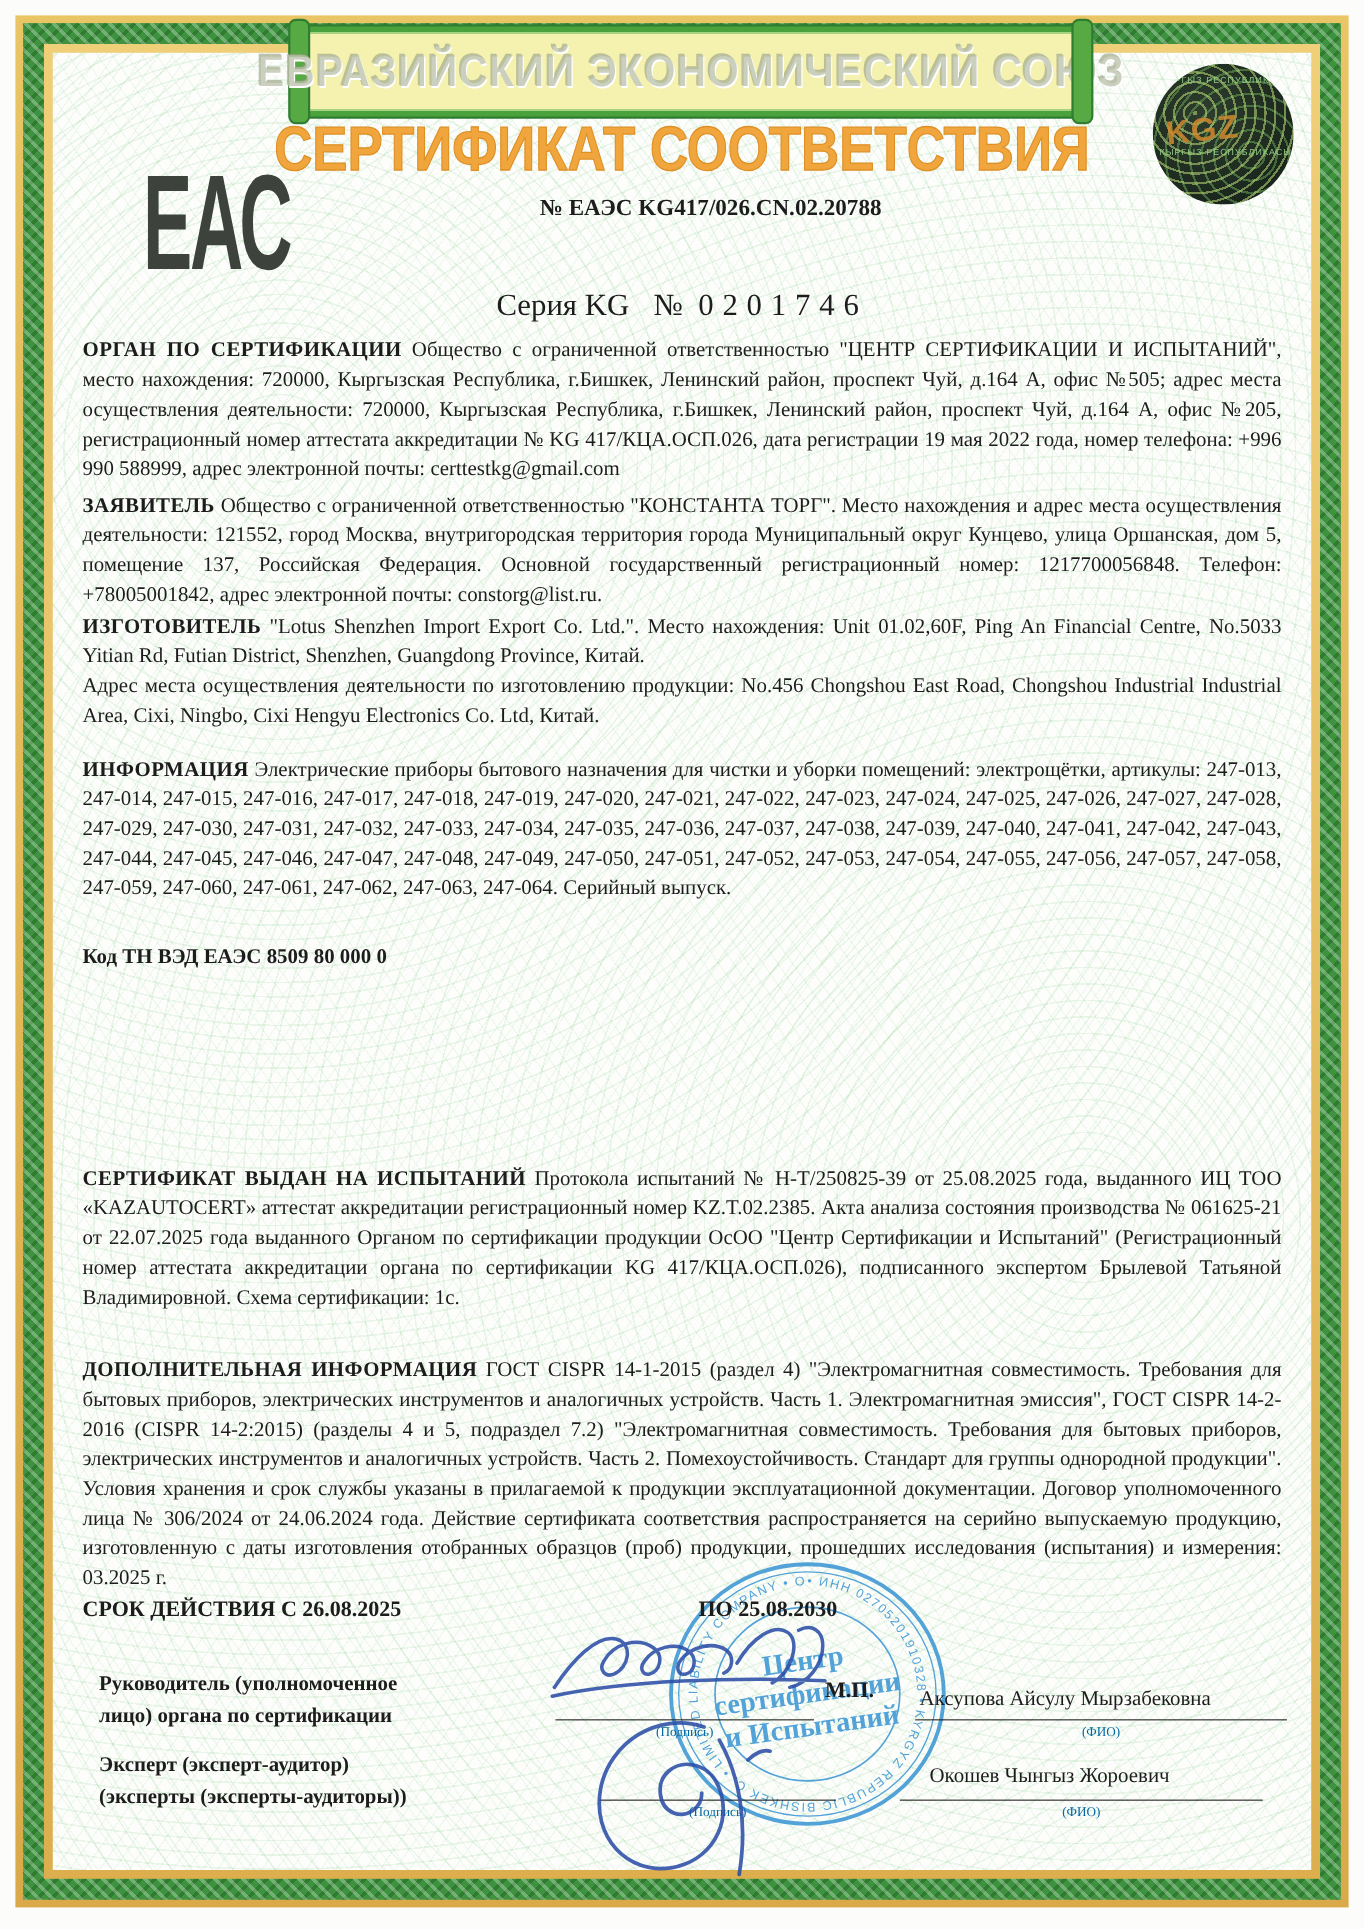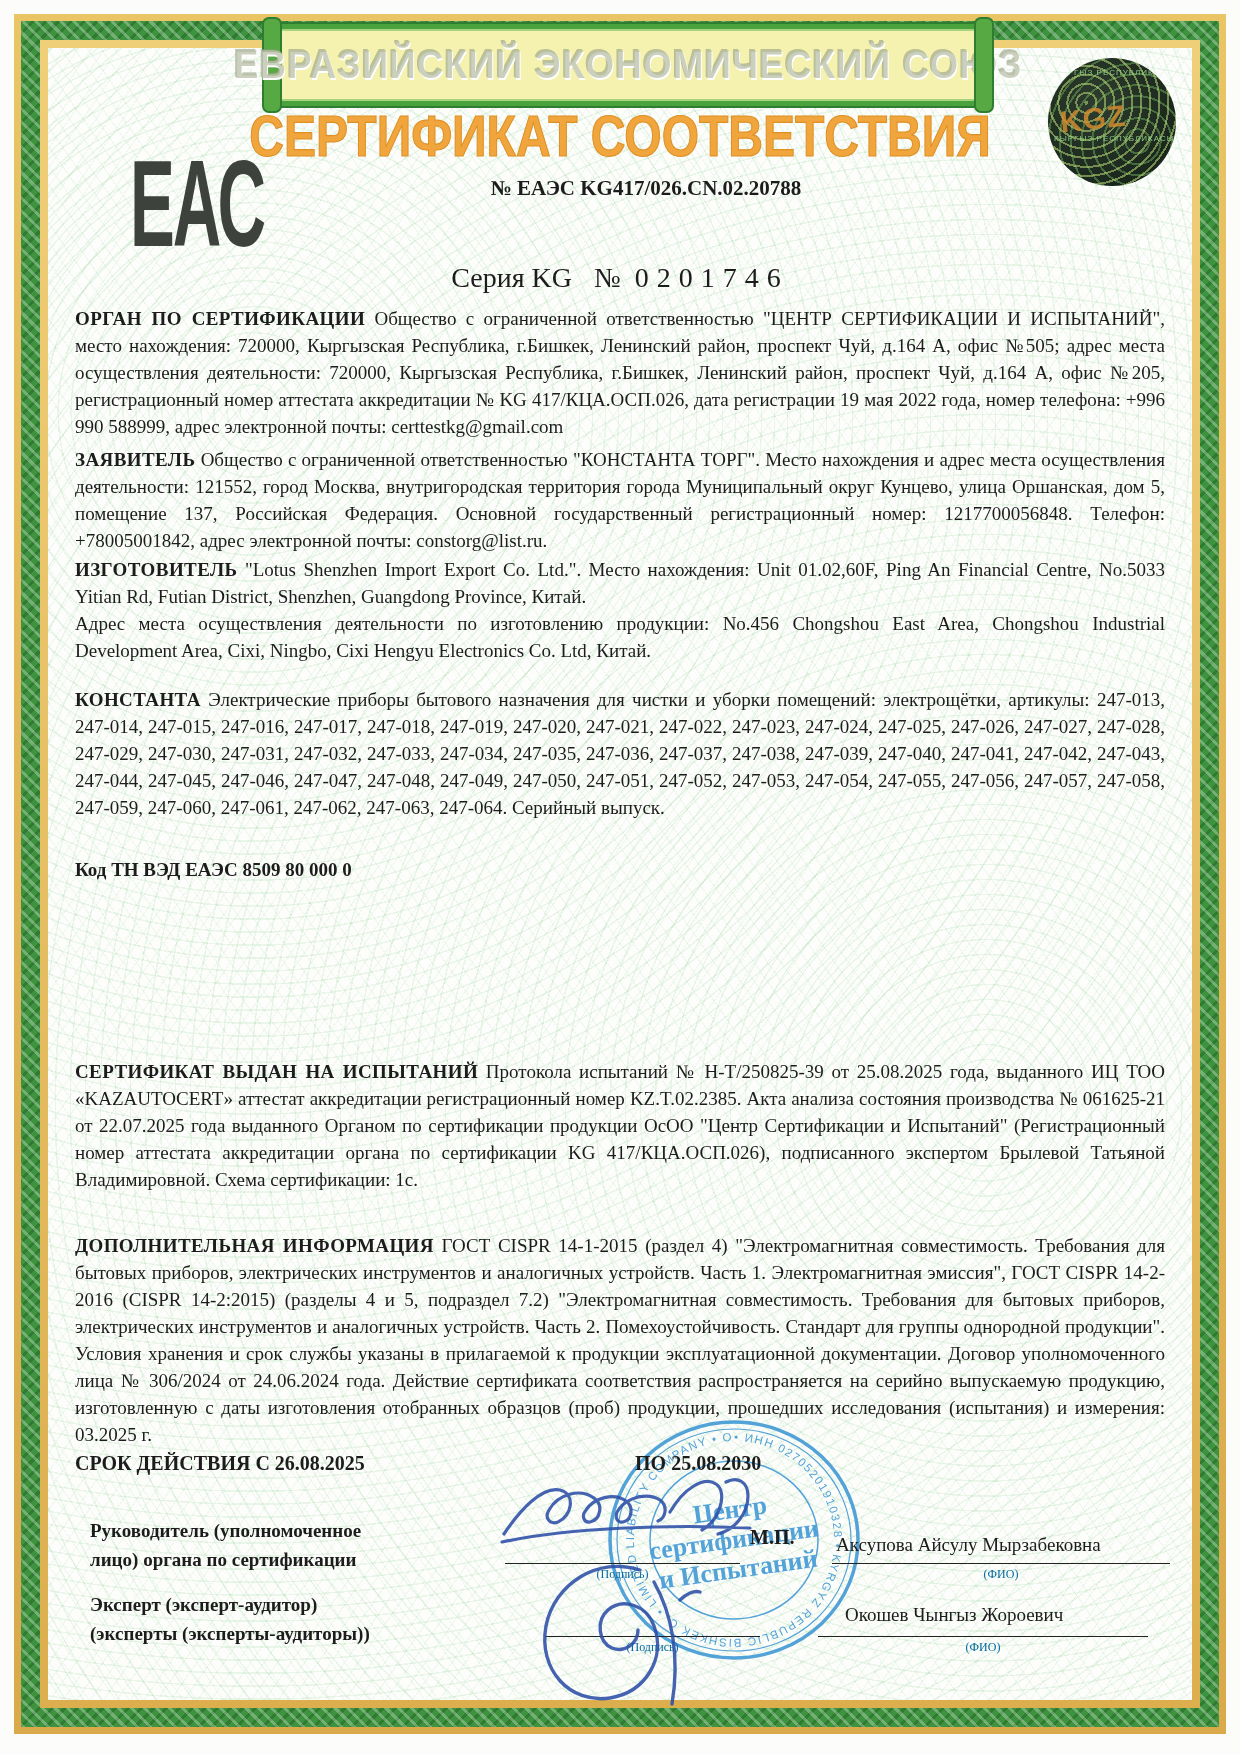"Адрес места осуществления деятельности" span { text: Area, Chongshou Industrial Development -> Road, Chongshou Industrial Industrial }
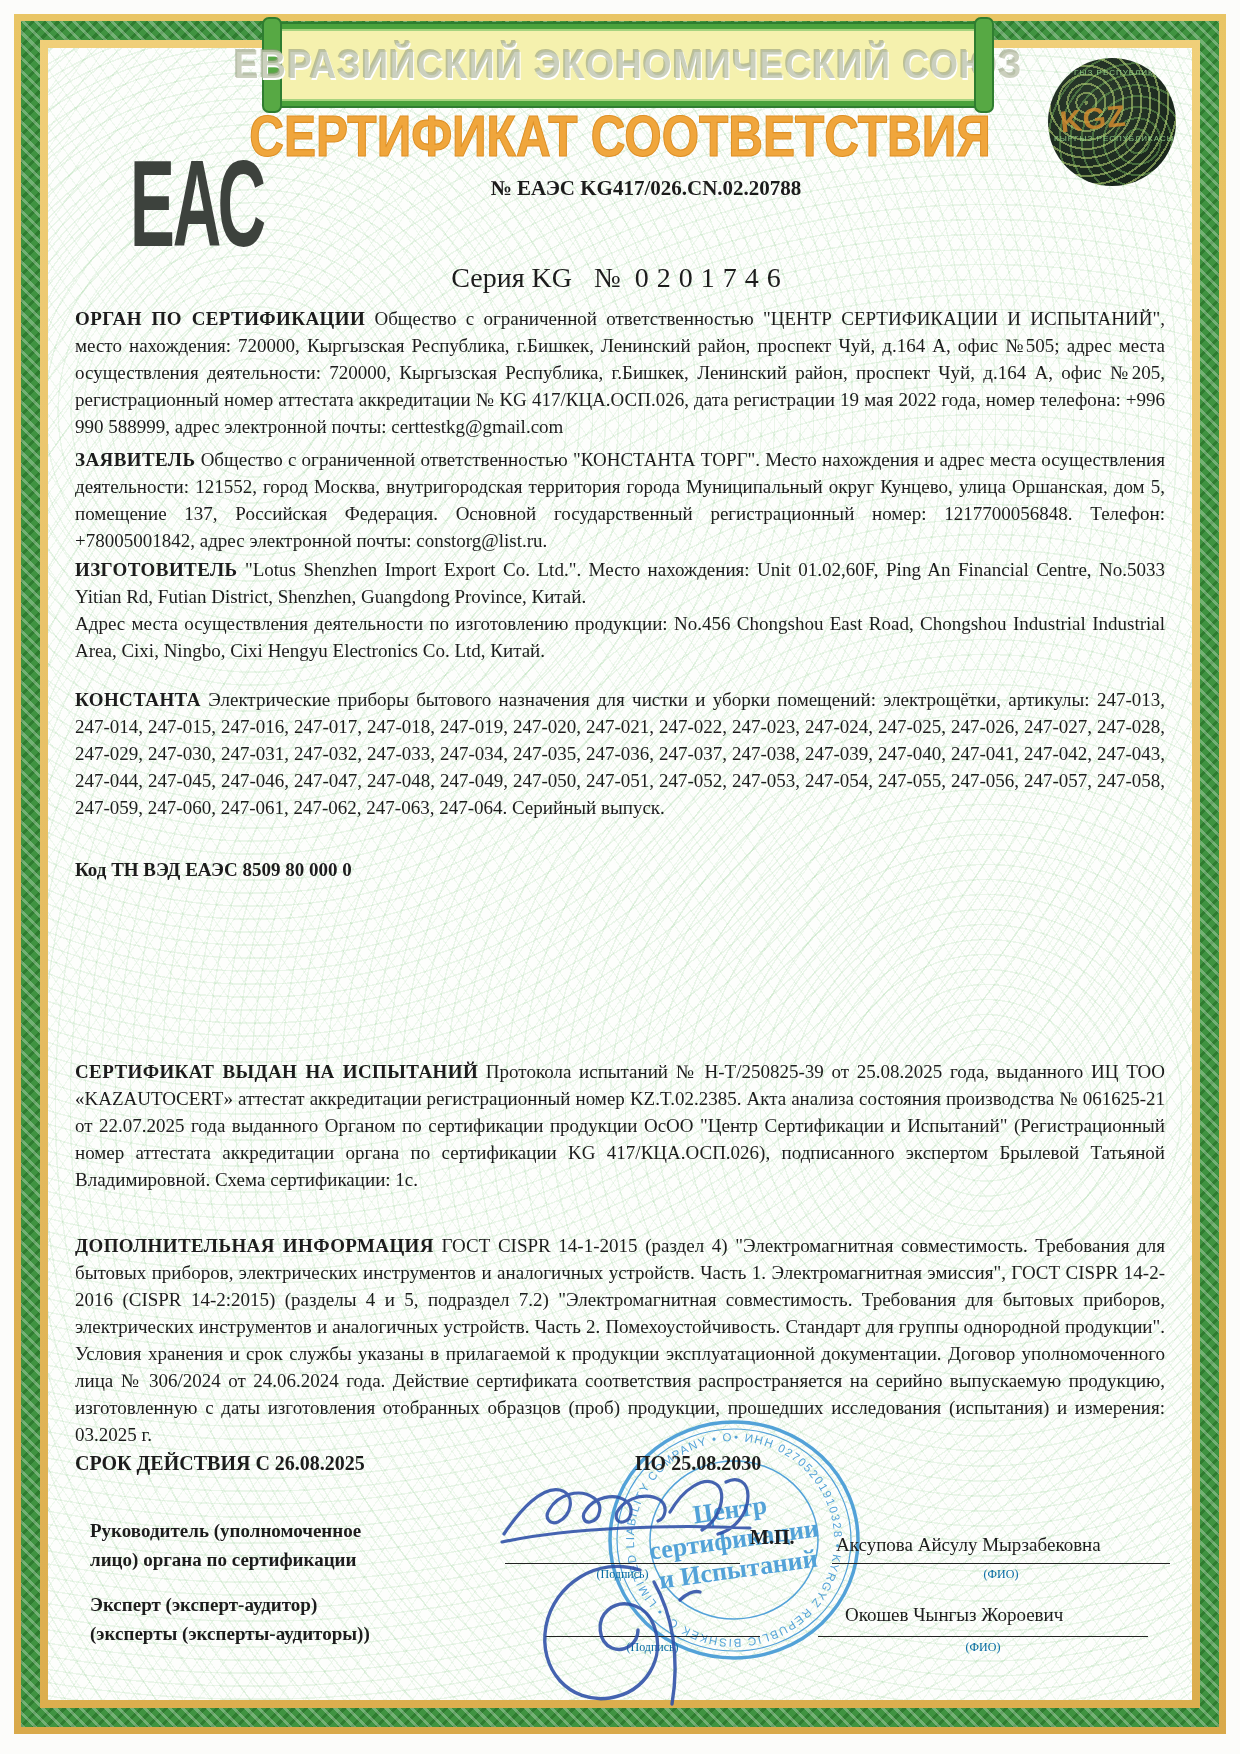"КОНСТАНТА" b { text: КОНСТАНТА -> ИНФОРМАЦИЯ }
